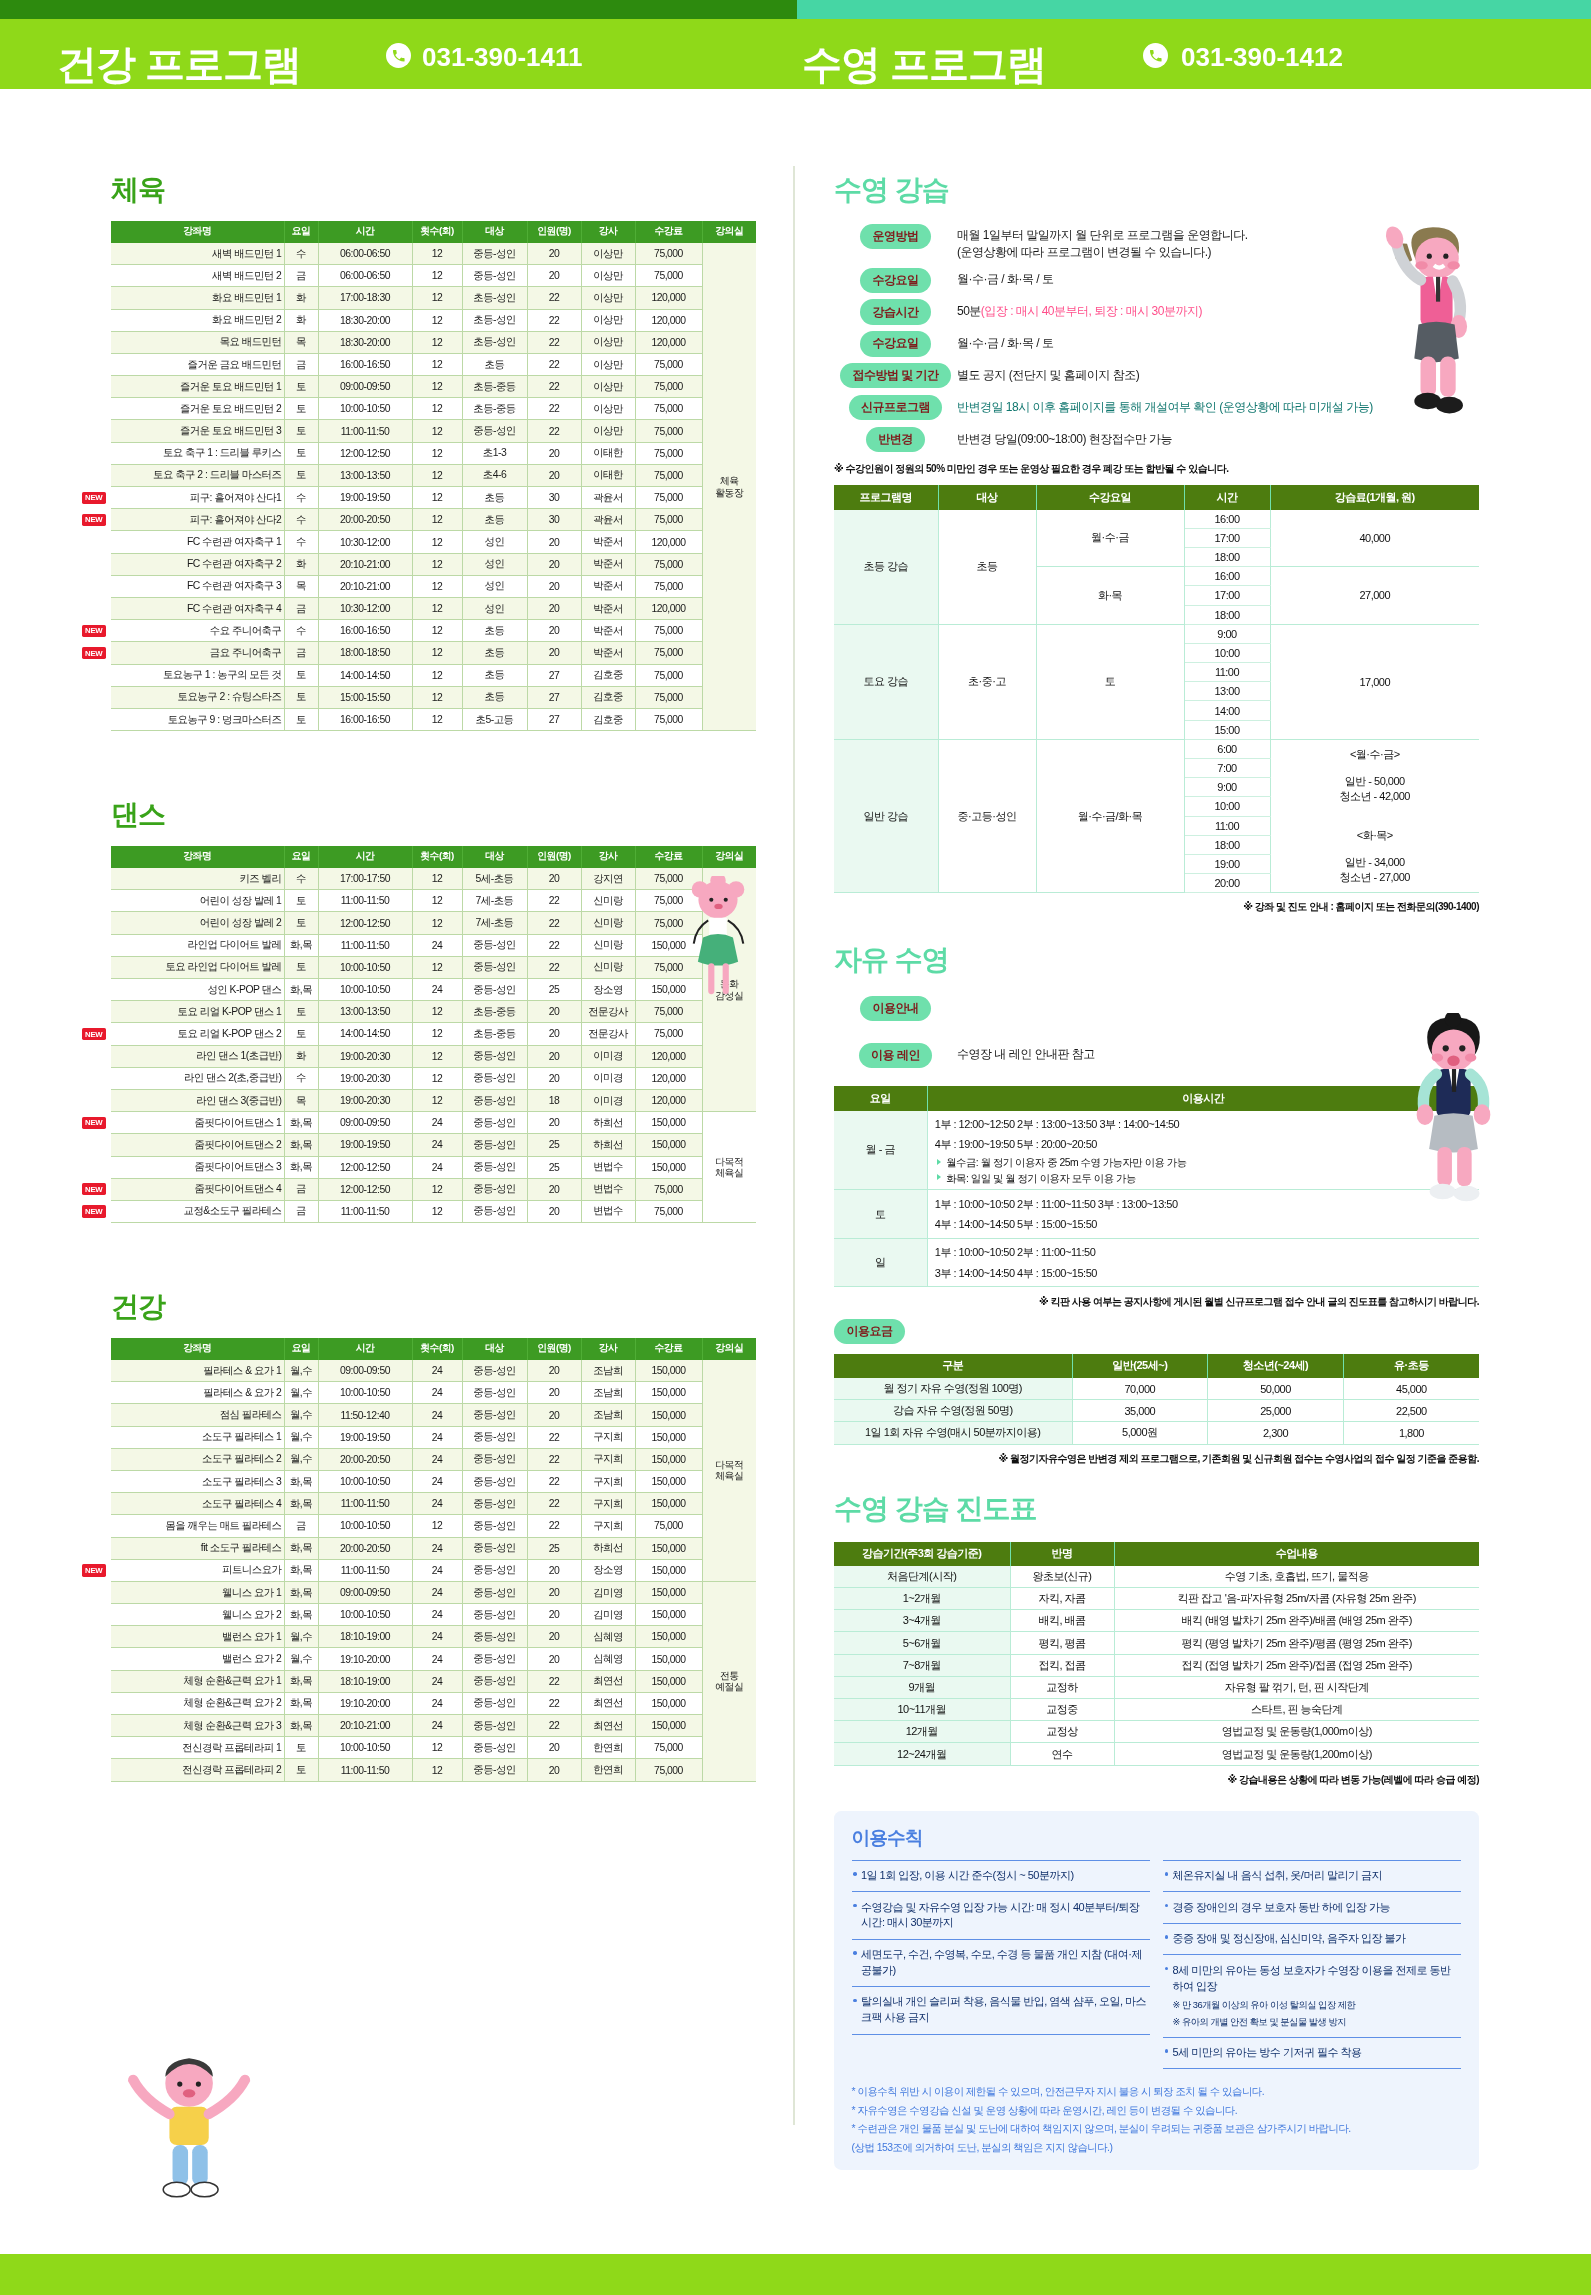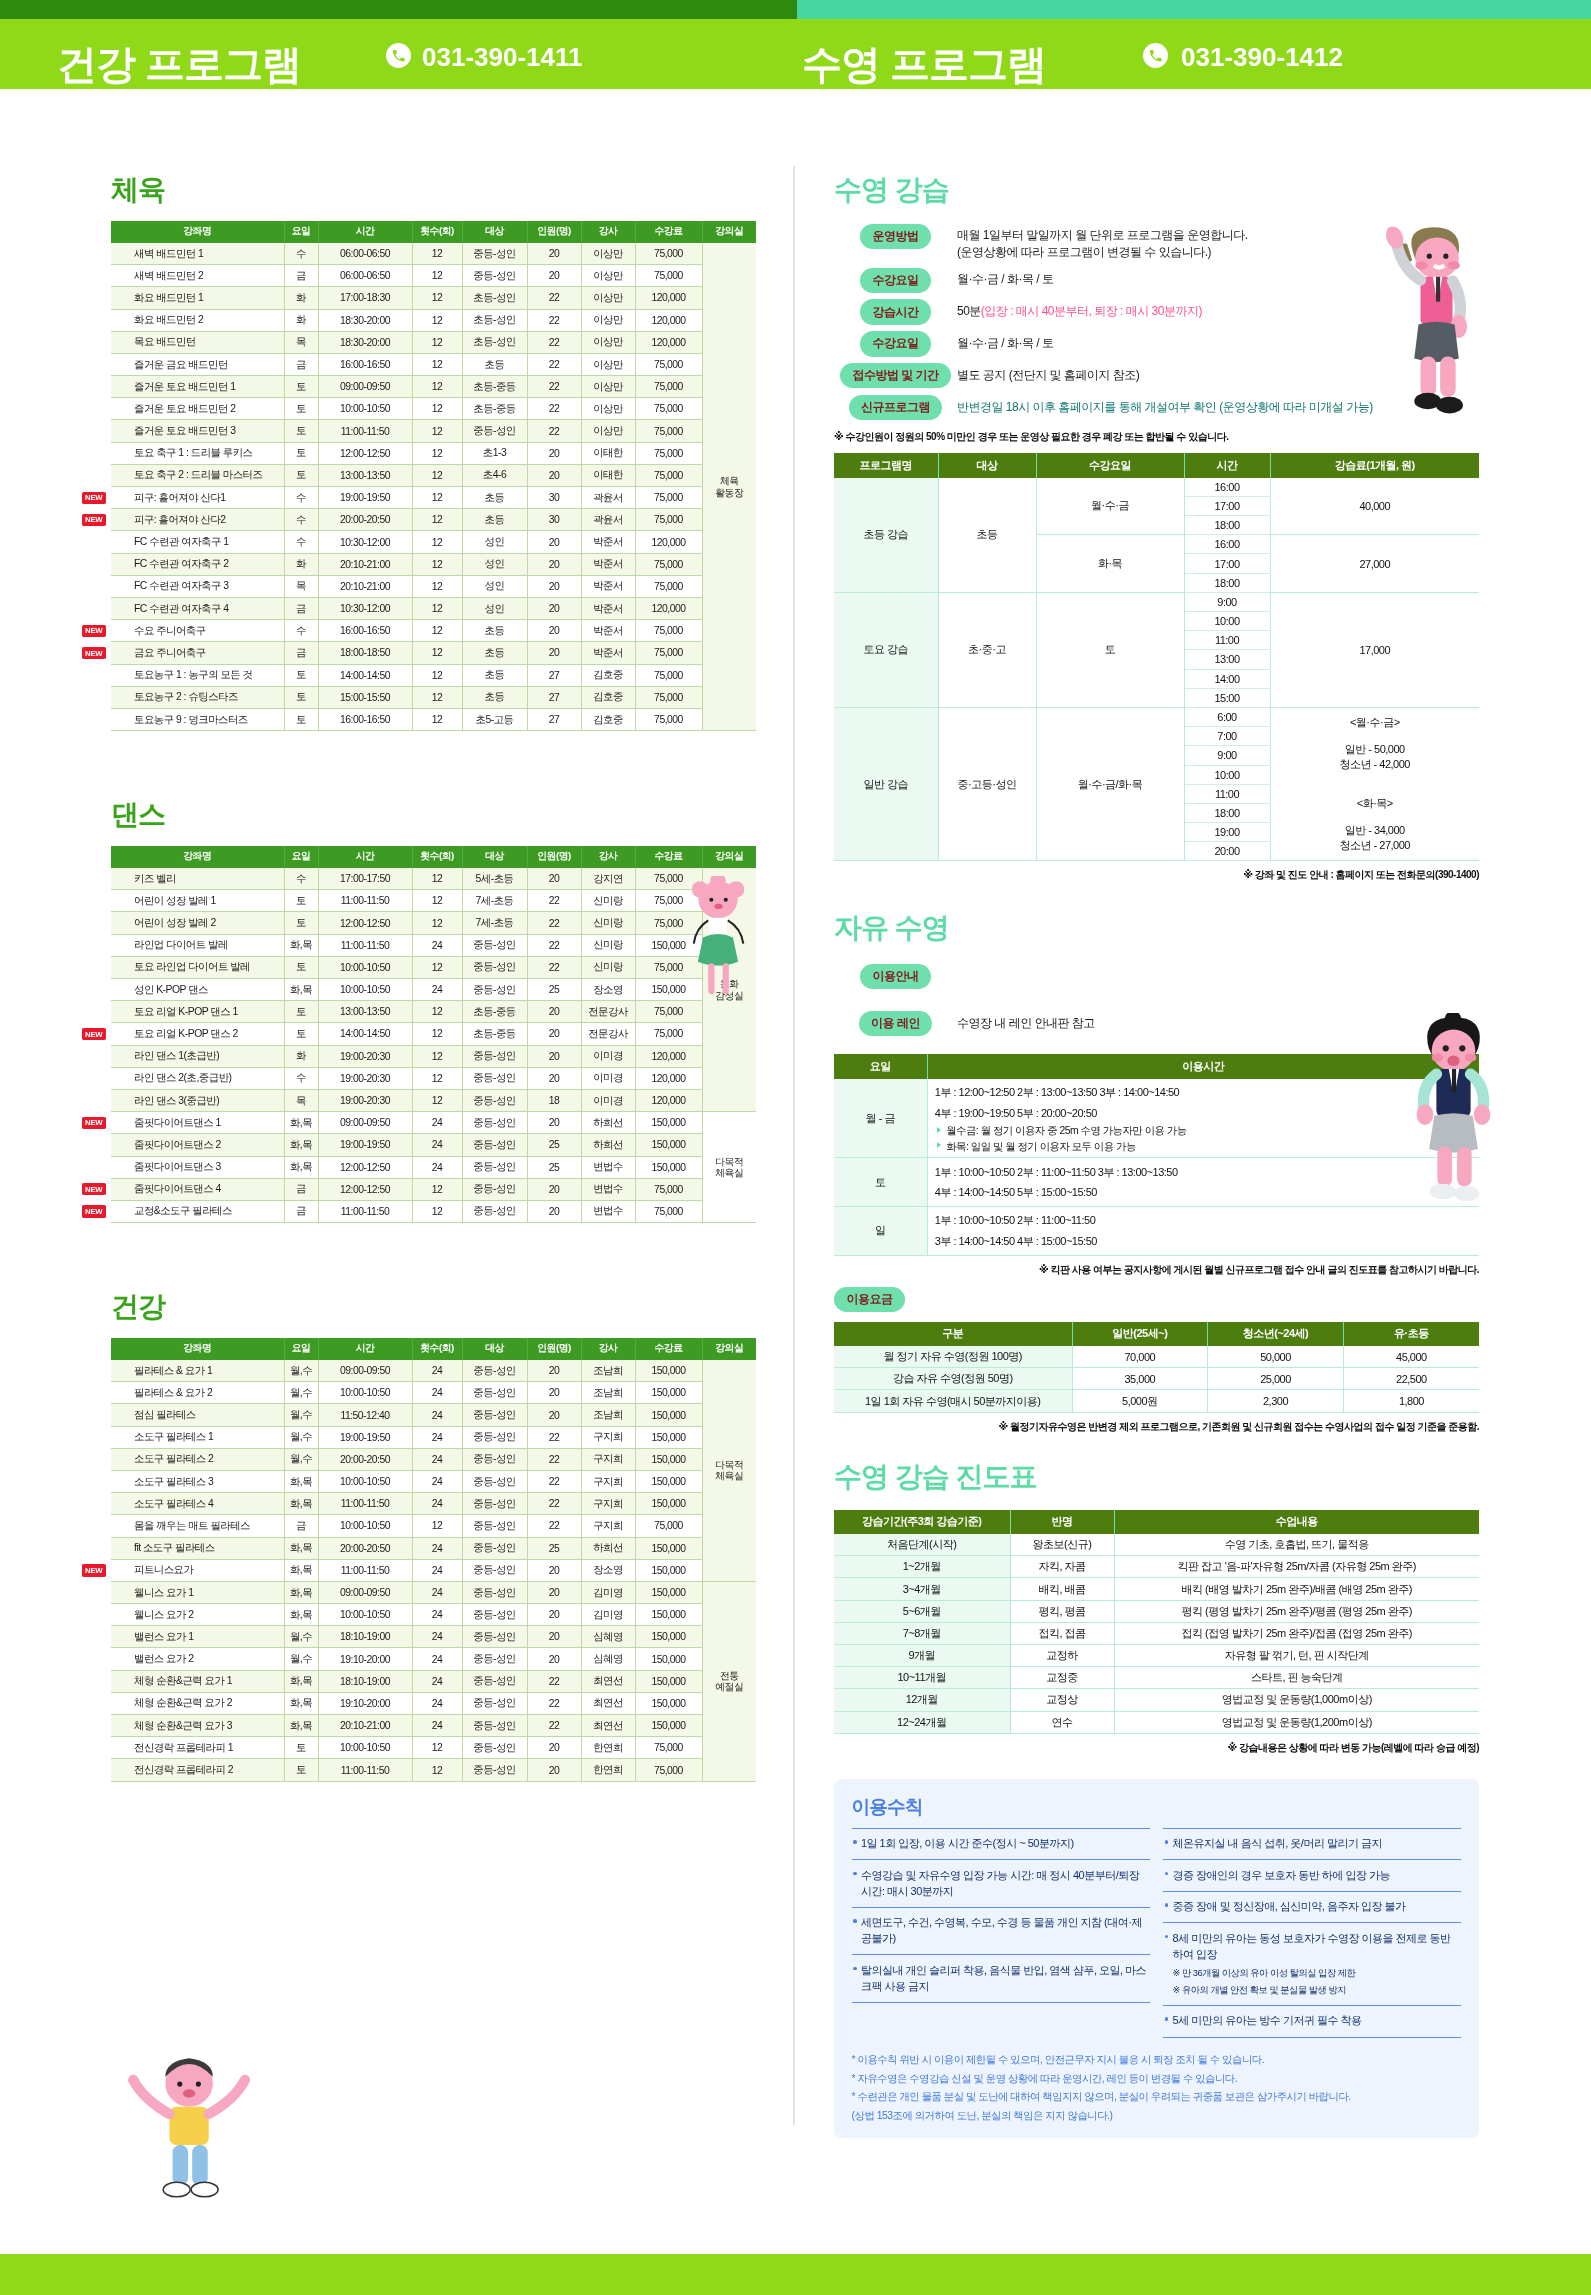"새벽 배드민턴 1" table.sched td.name { text-align: left -> right }
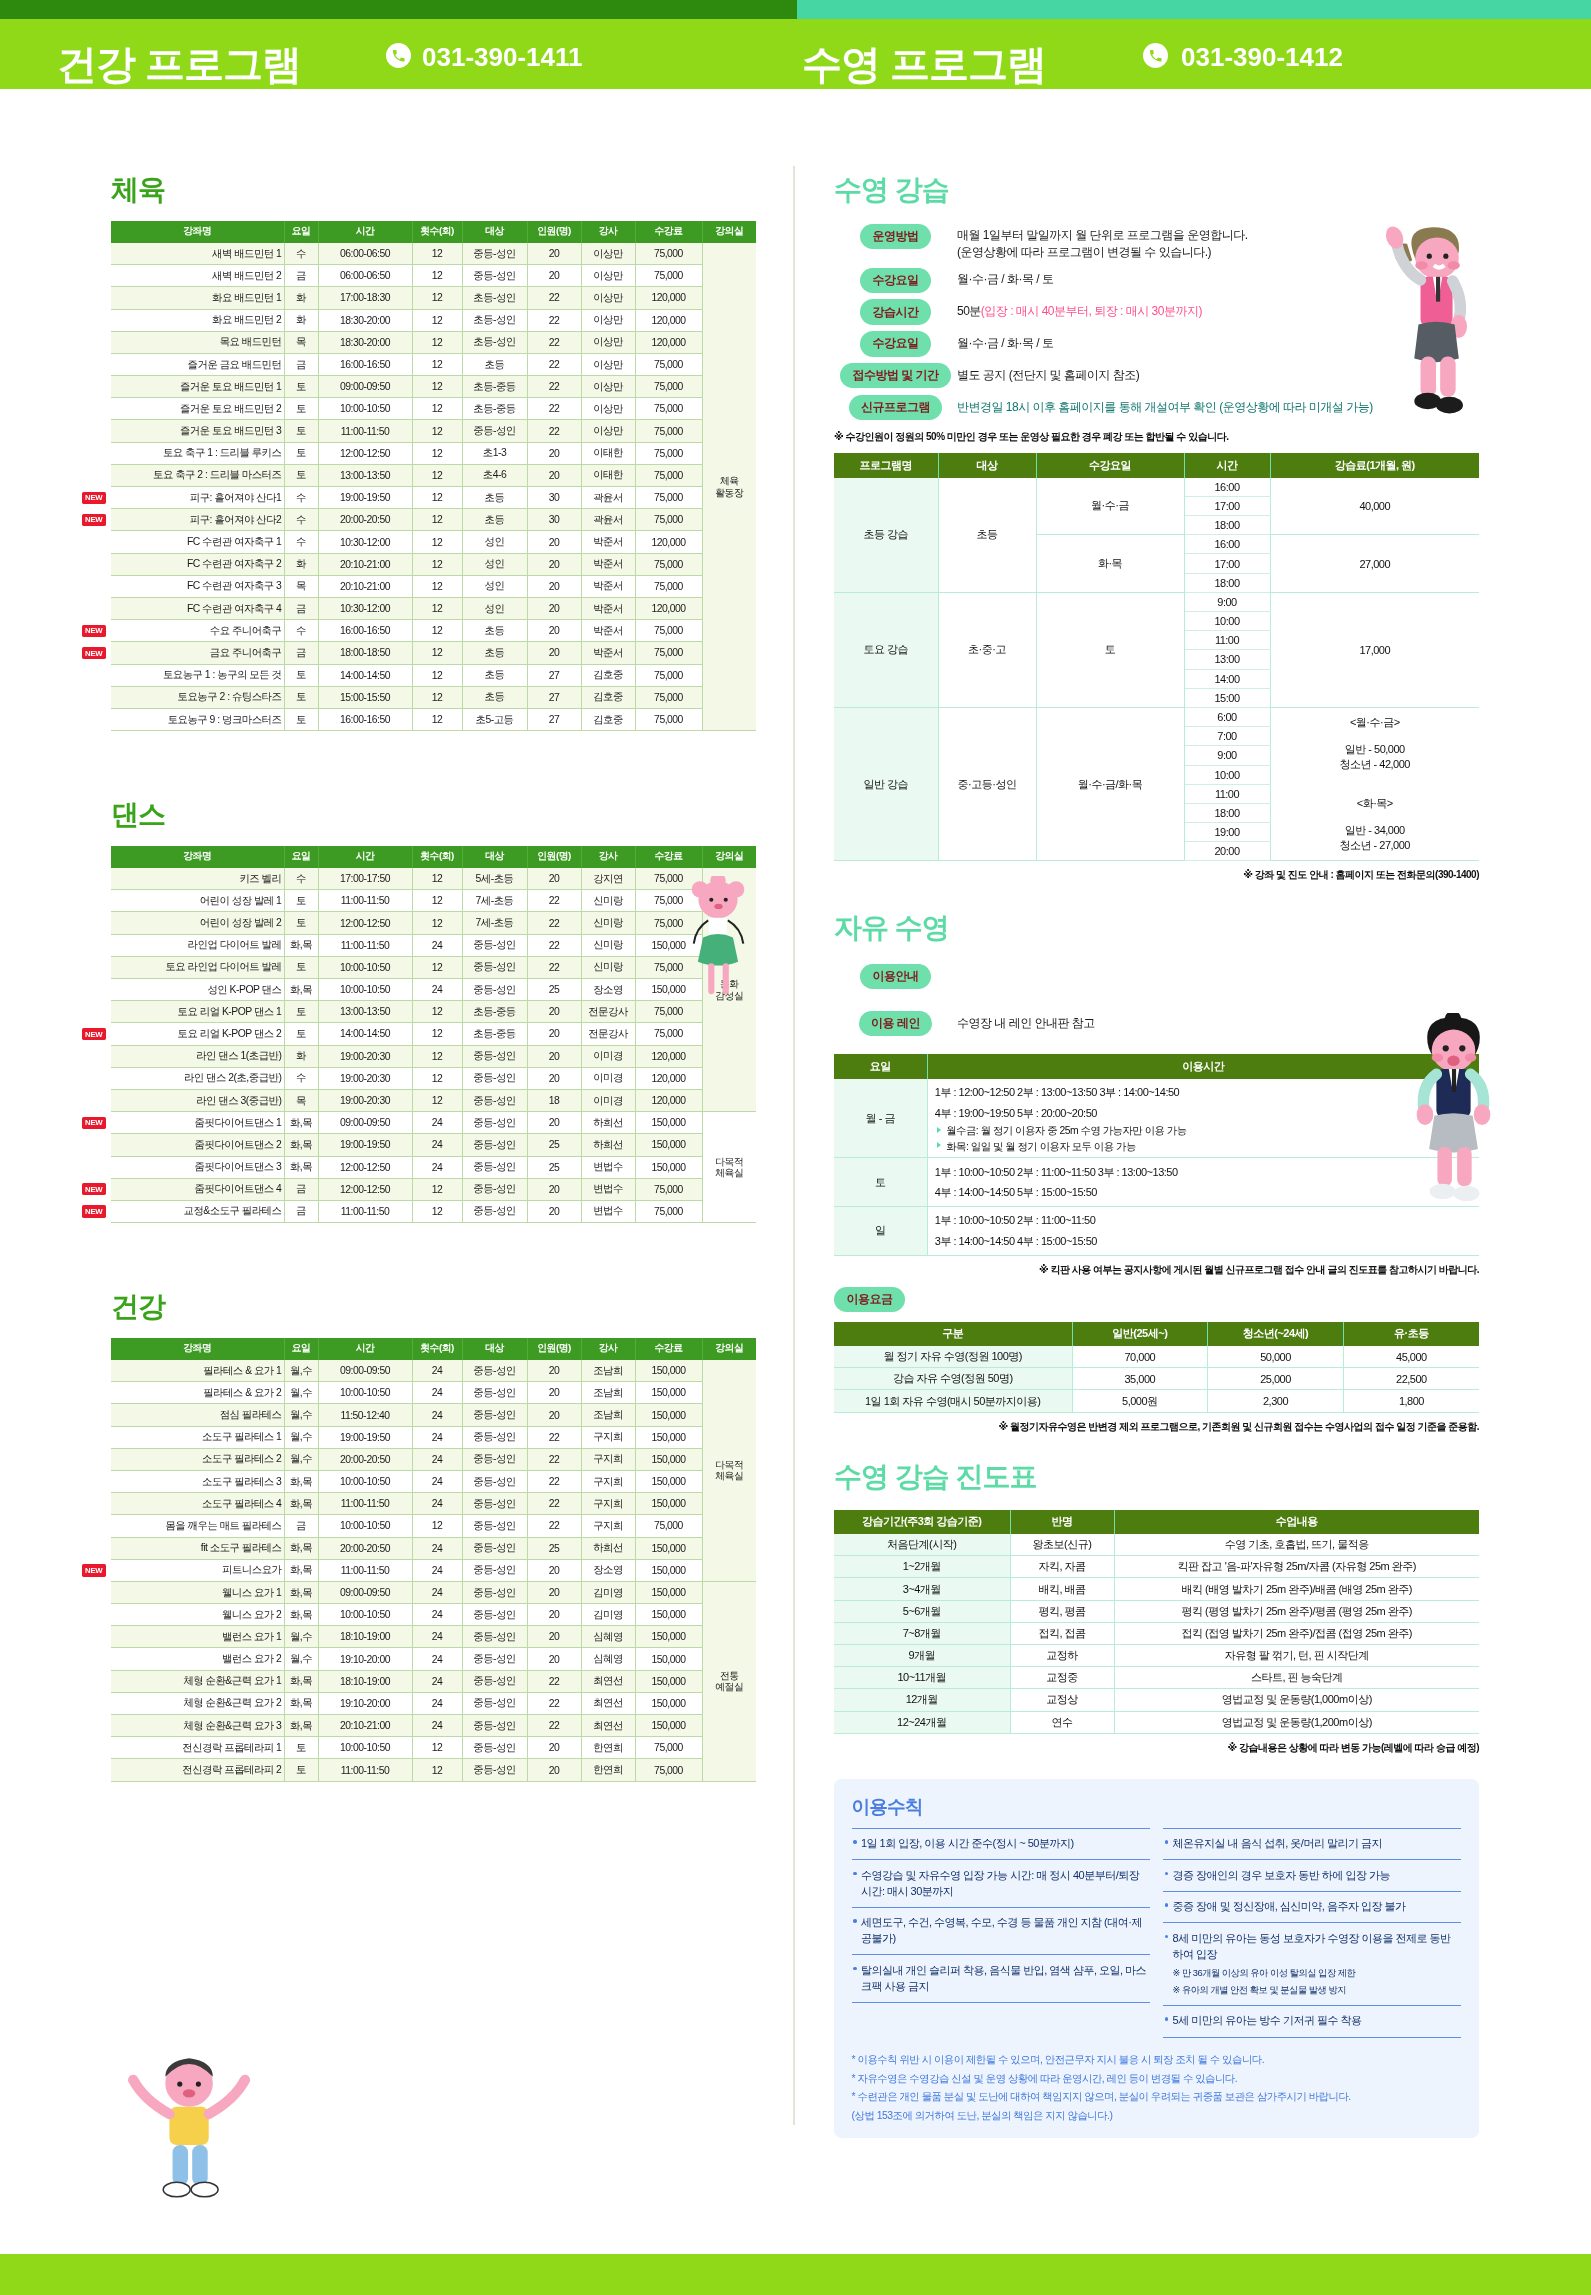"반변경" div.infoline { html: none -> <div> <div> <span>반변경</span> </div> <div>반변경 당일(09:00~18:00) 현장접수만 가능</div> </div> }
